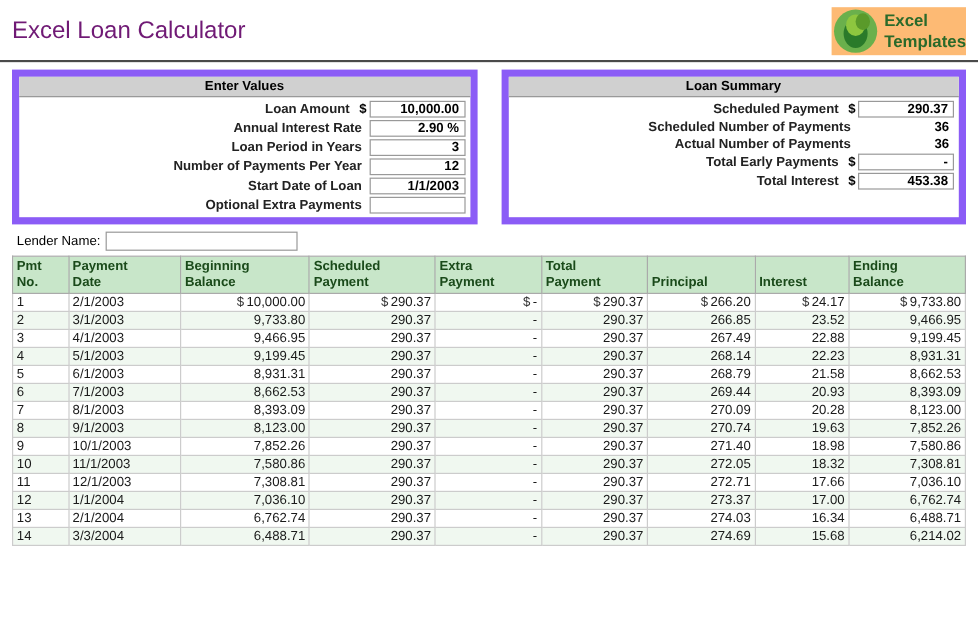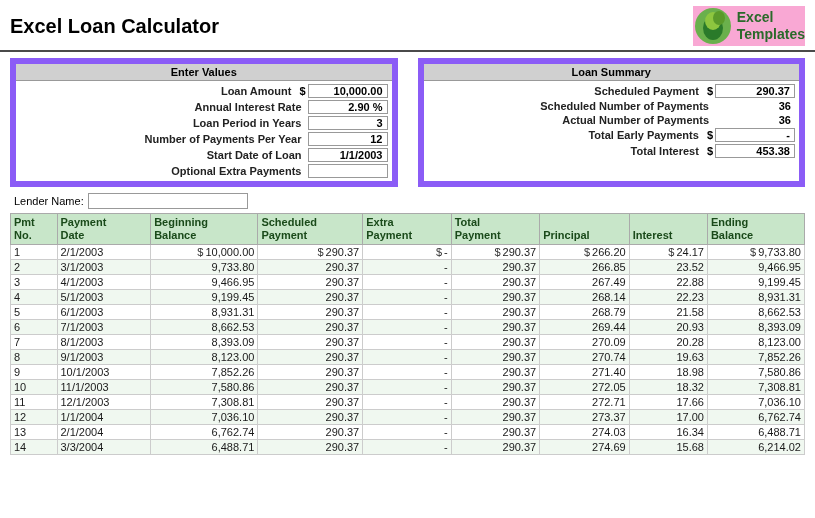"Excel Loan Calculator" #header .title { color: #000000 -> #701a75; font-weight: bold -> normal }
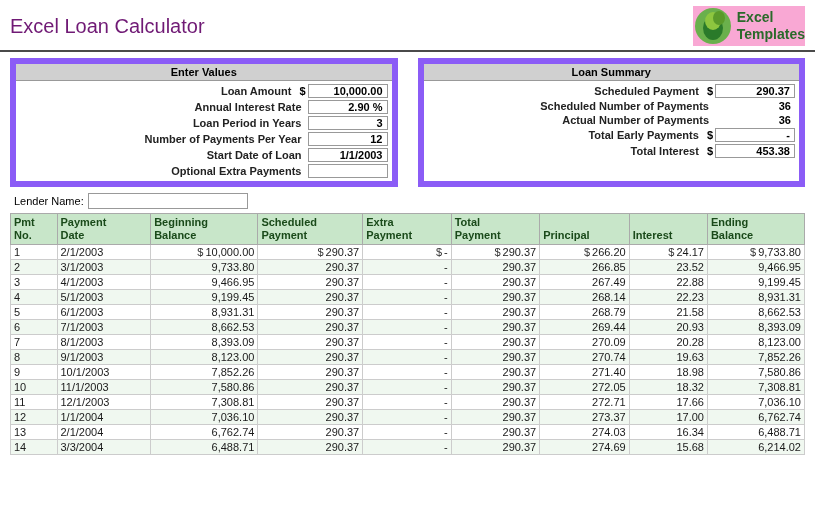"Excel" #logo-area { background: #f9a8d4 -> #fdba74 }
